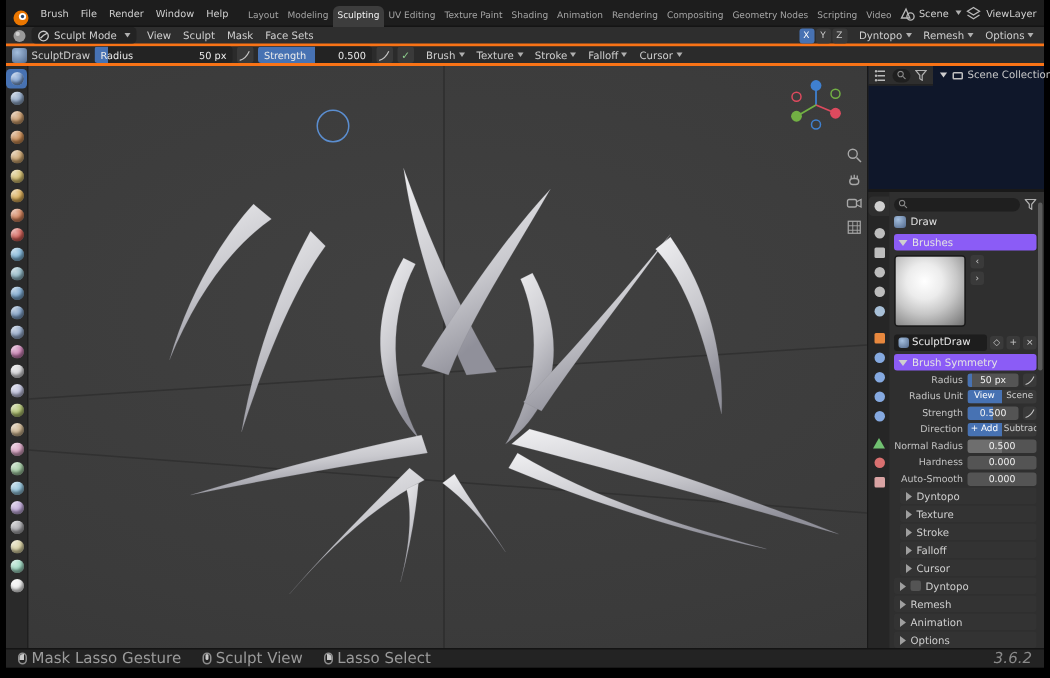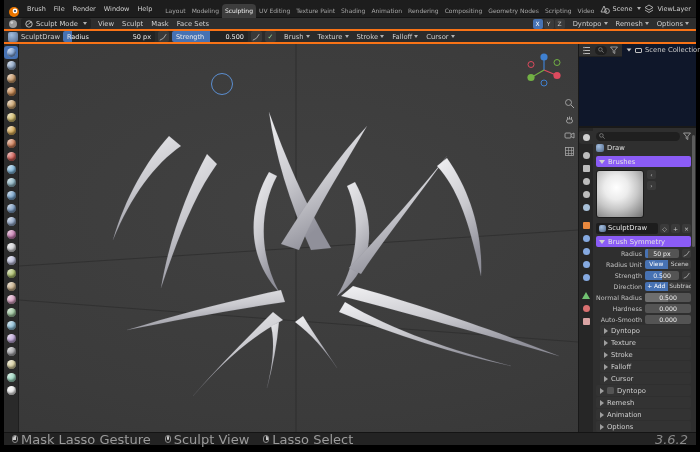"Mask Lasso Gesture" .statusbar { font-size: 13px -> 10px }
